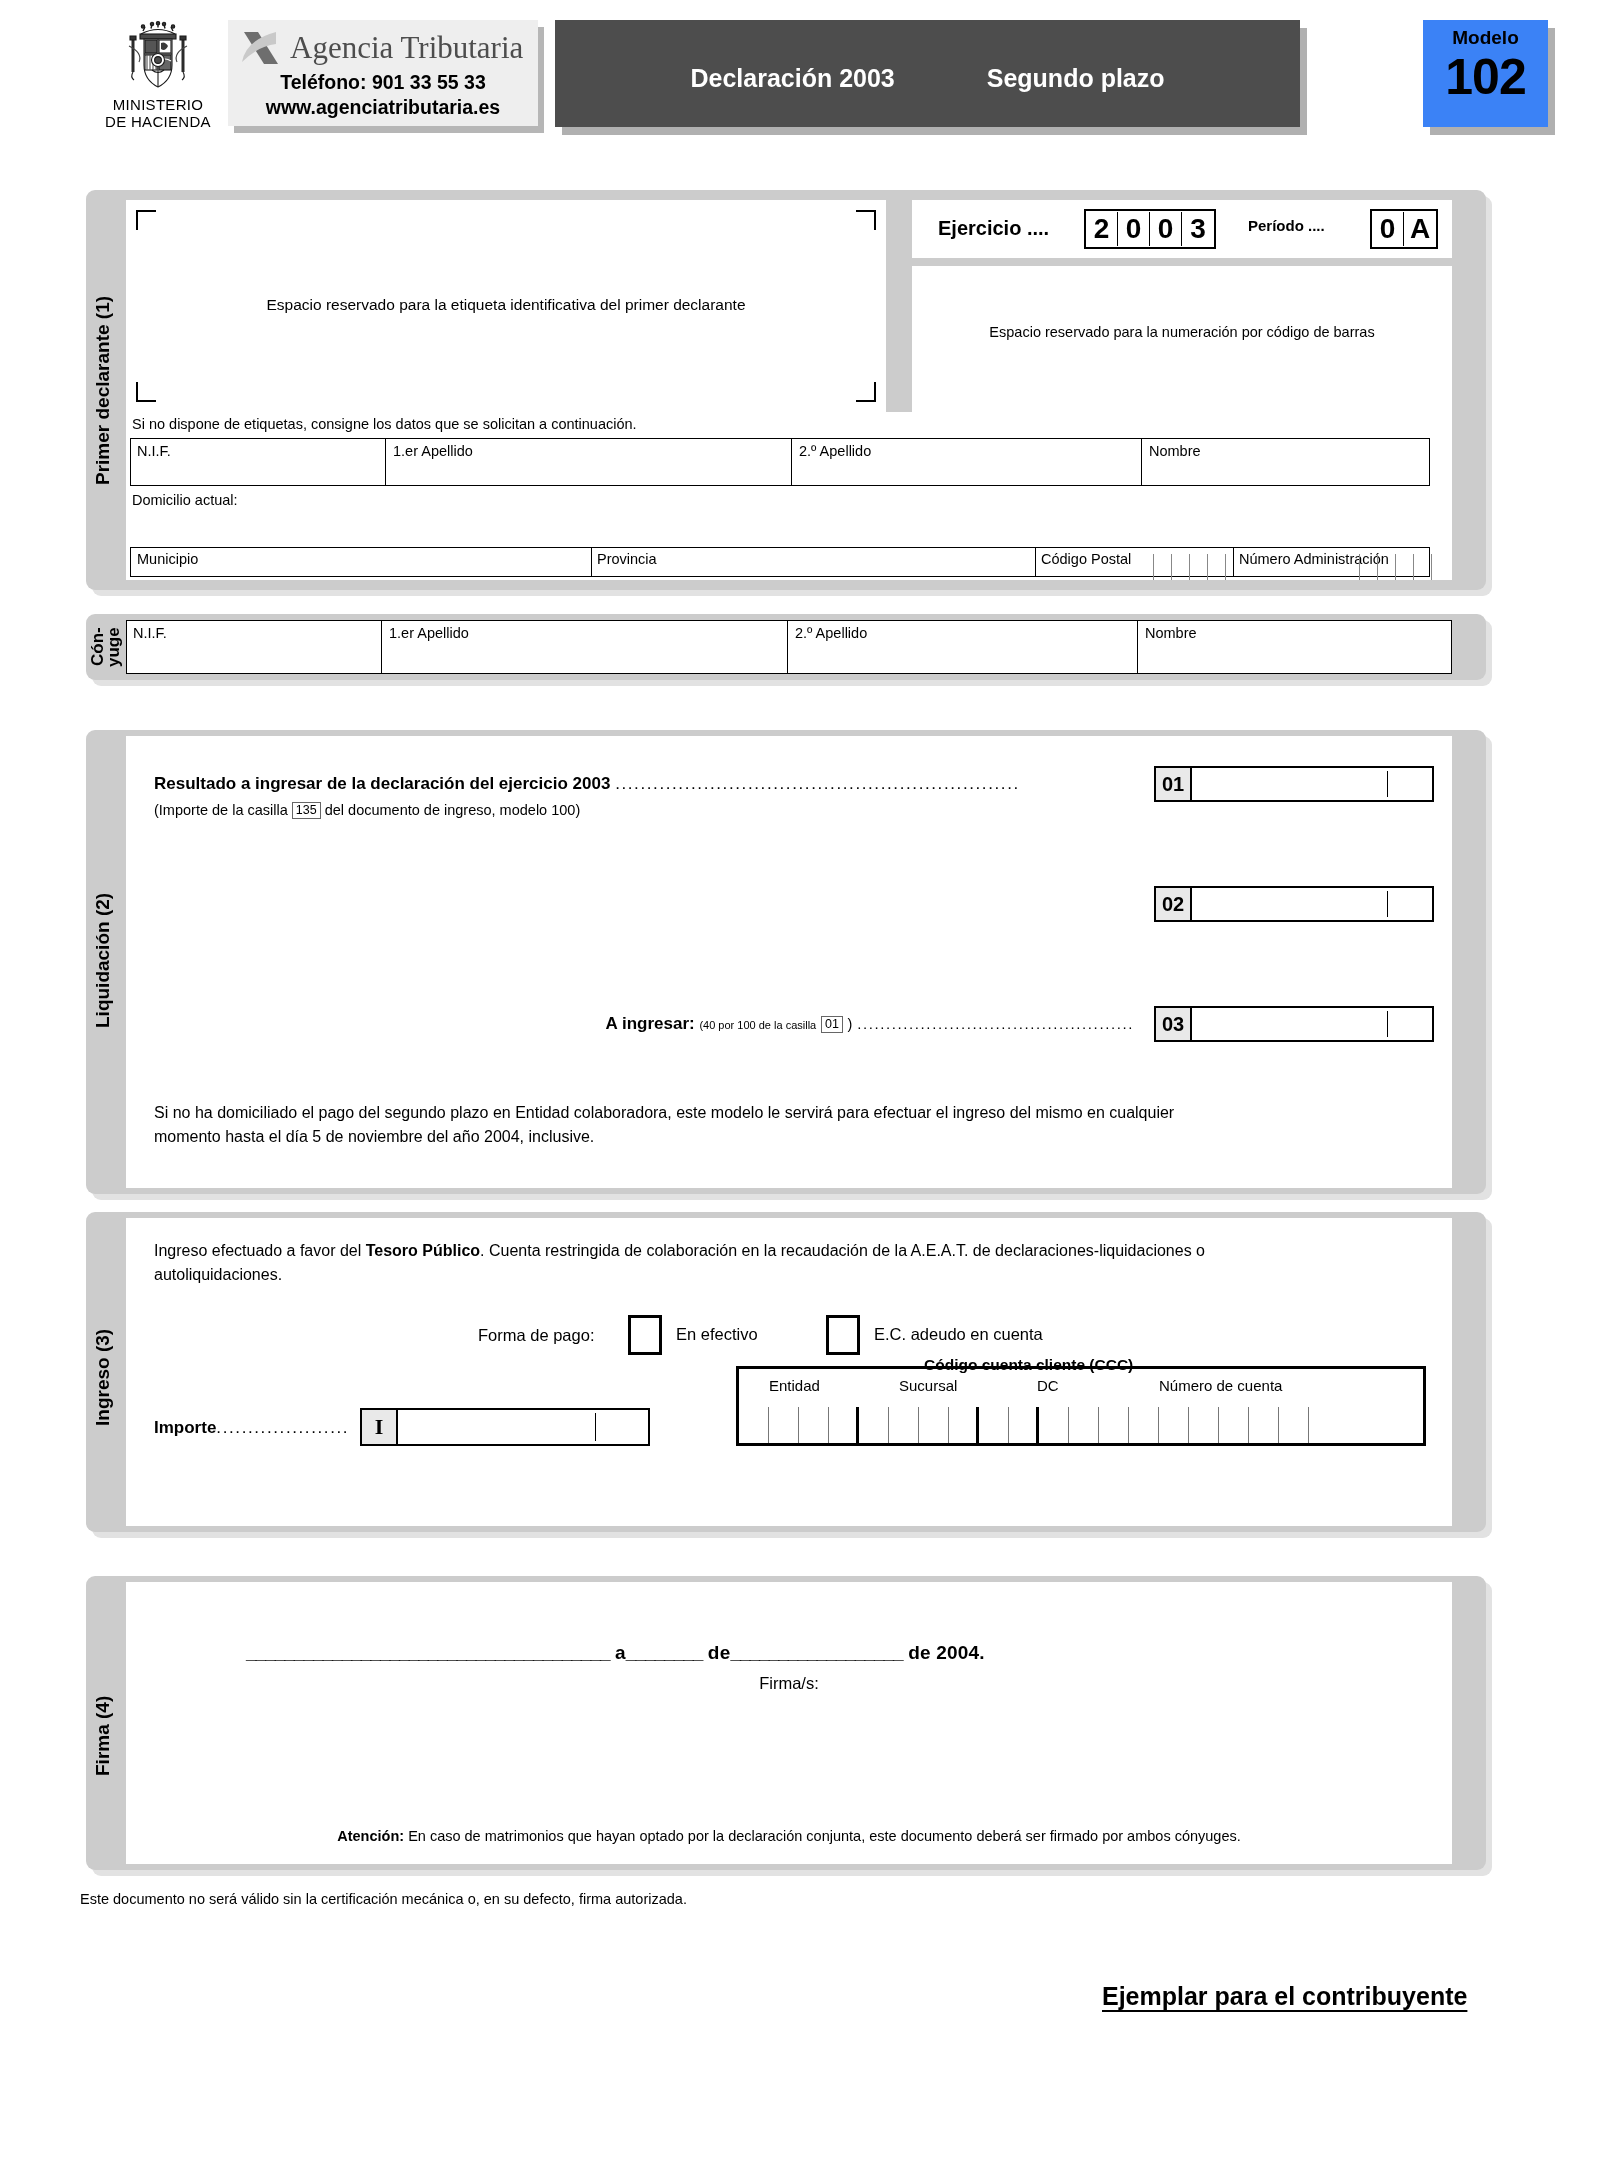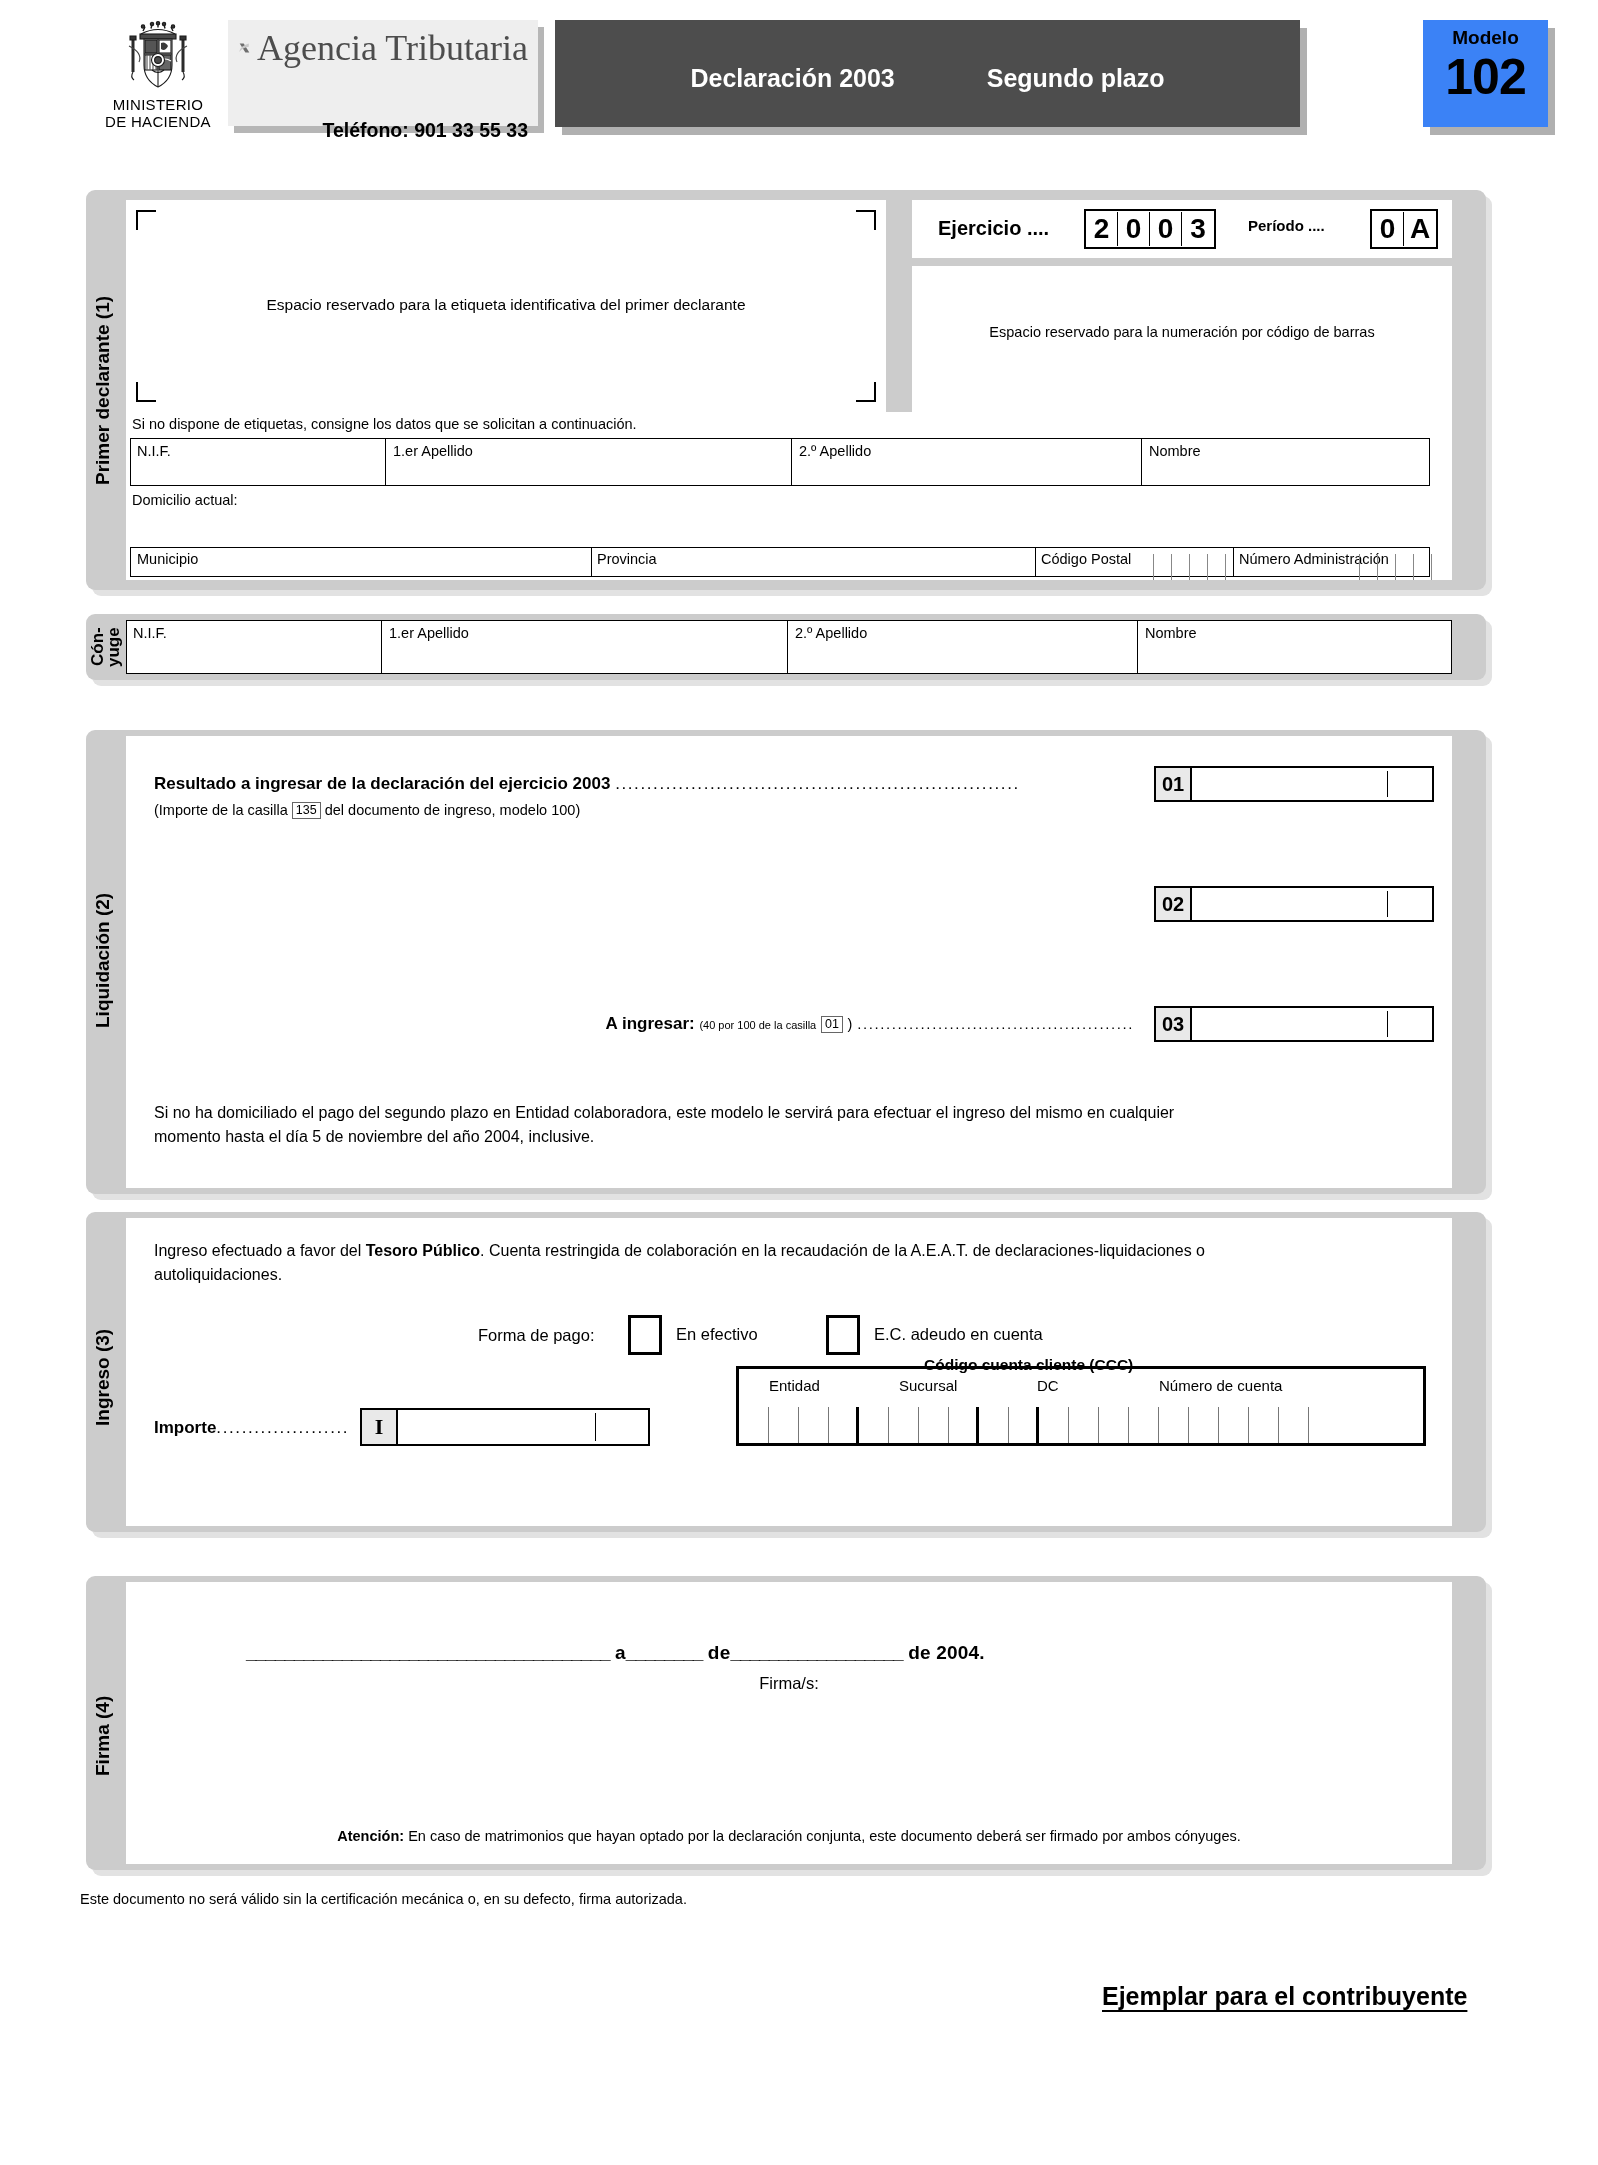"Agencia Tributaria" .agencia .brandname { font-size: 36px -> 31px }
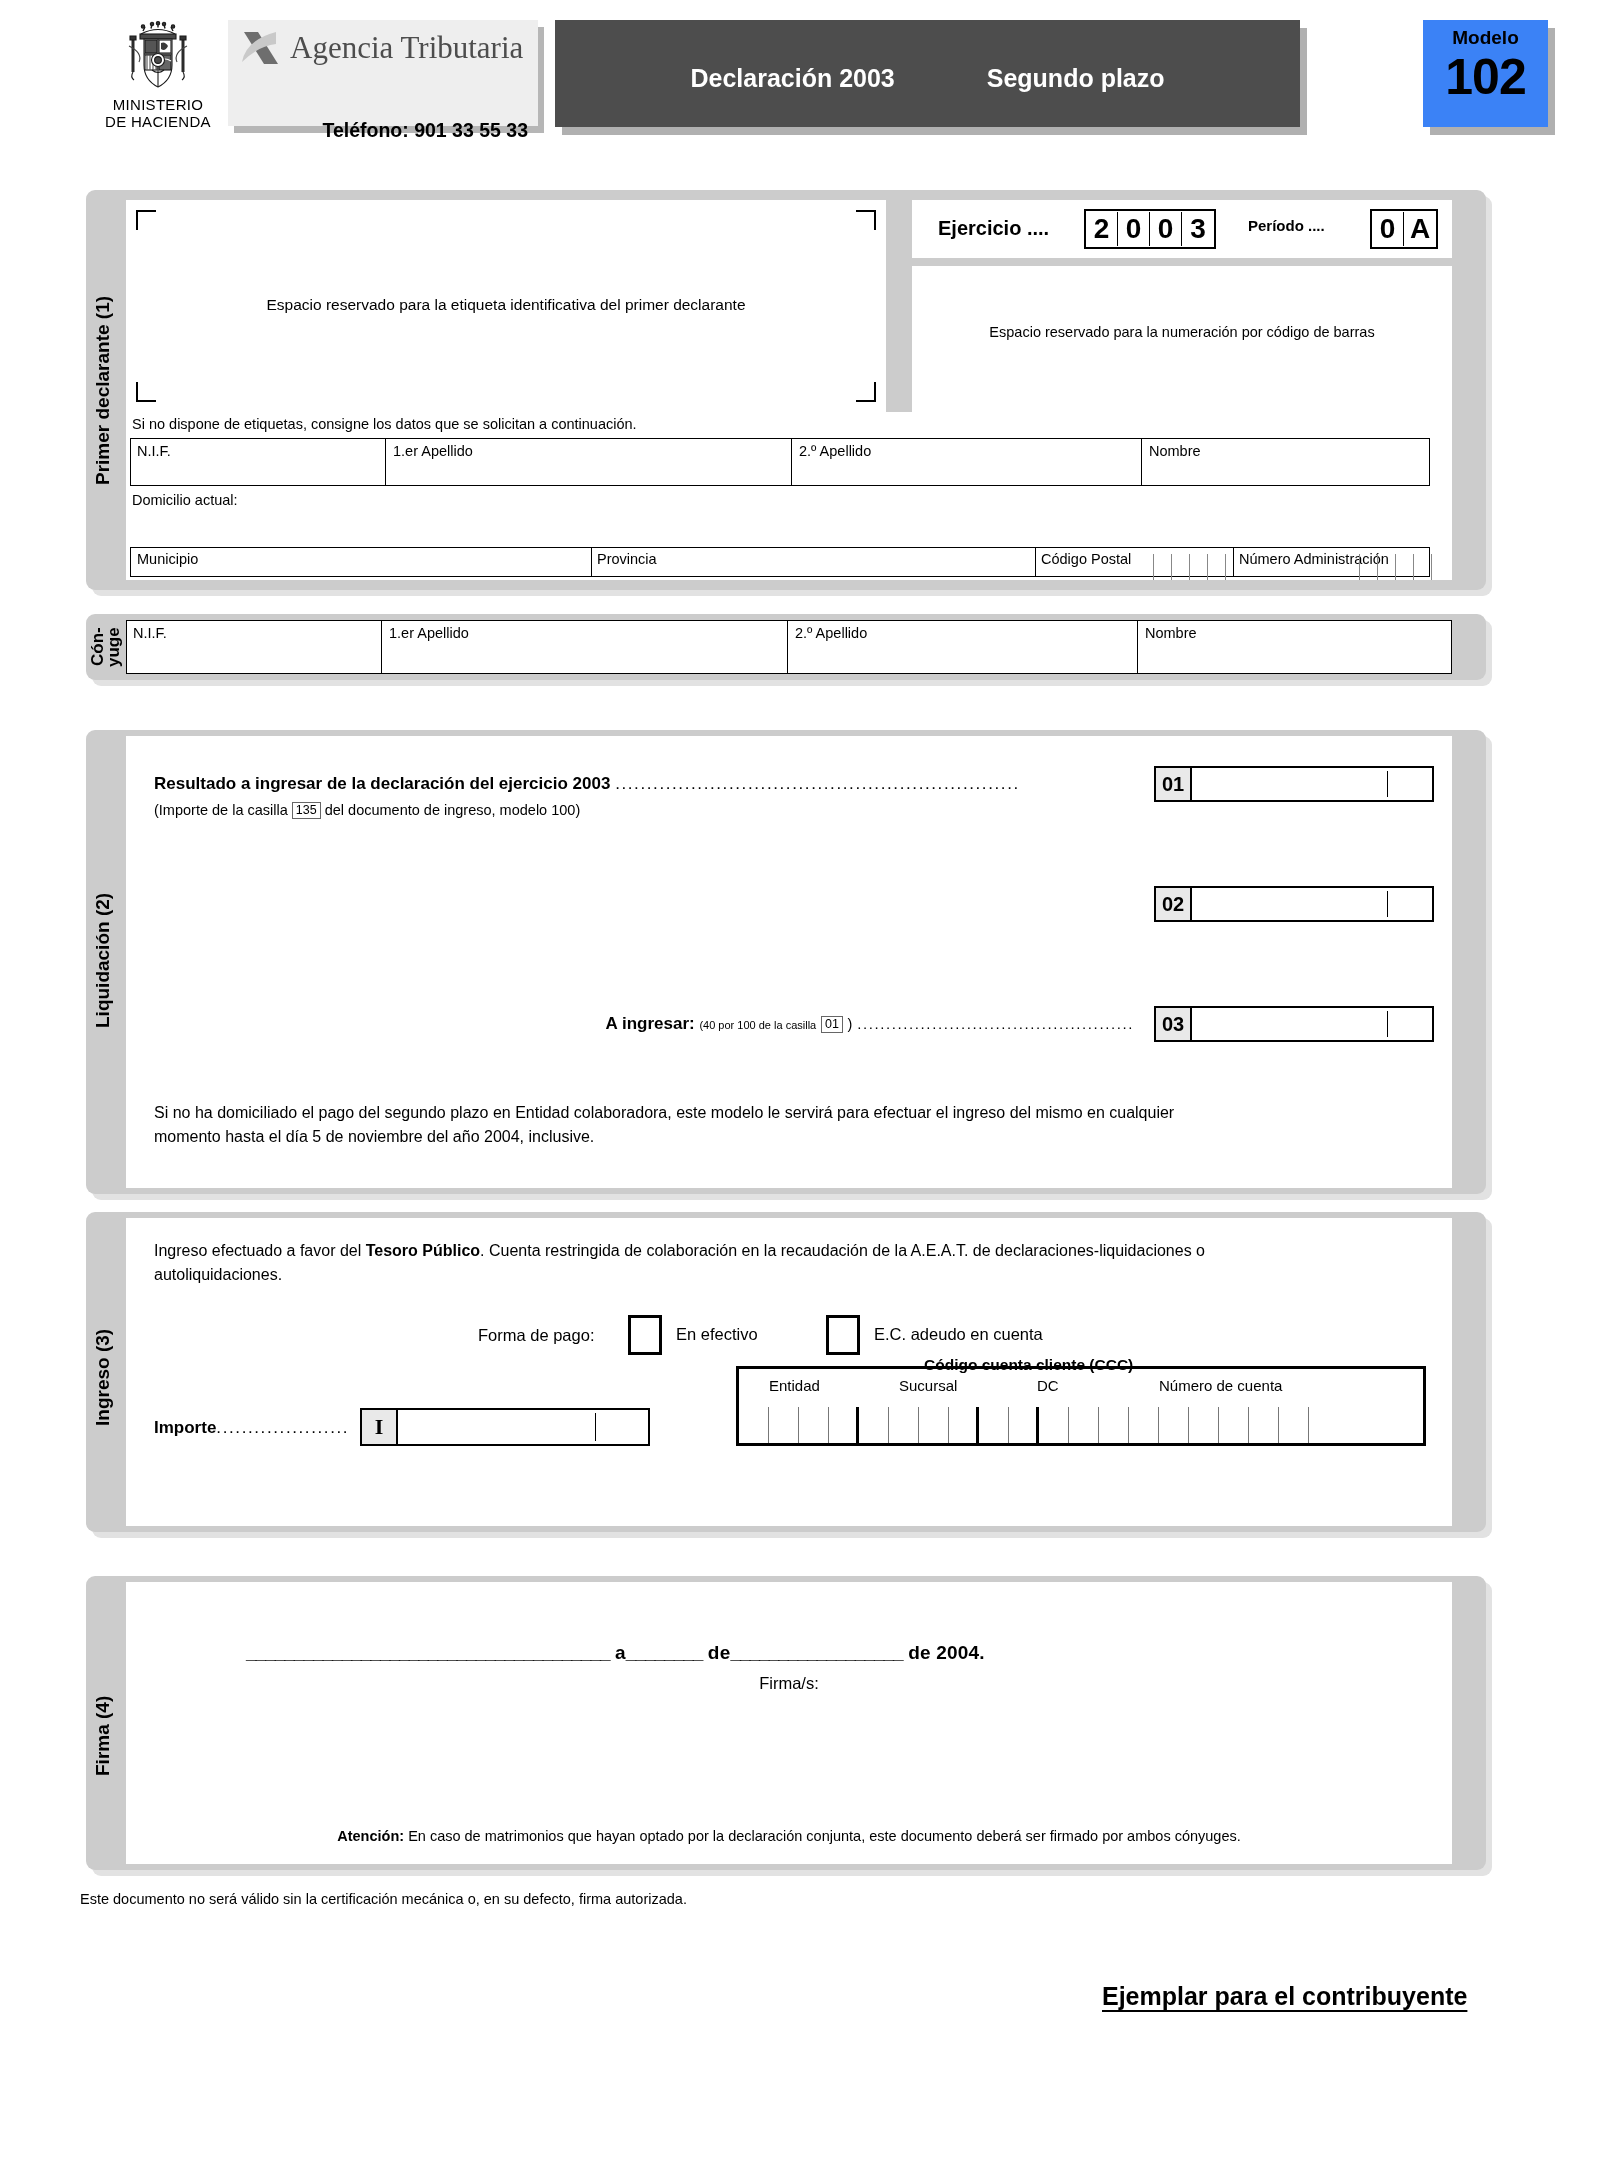"Teléfono: 901 33 55 33" .agencia .tel, .agencia .web { margin-top: 48px -> none; text-align: right -> center }
